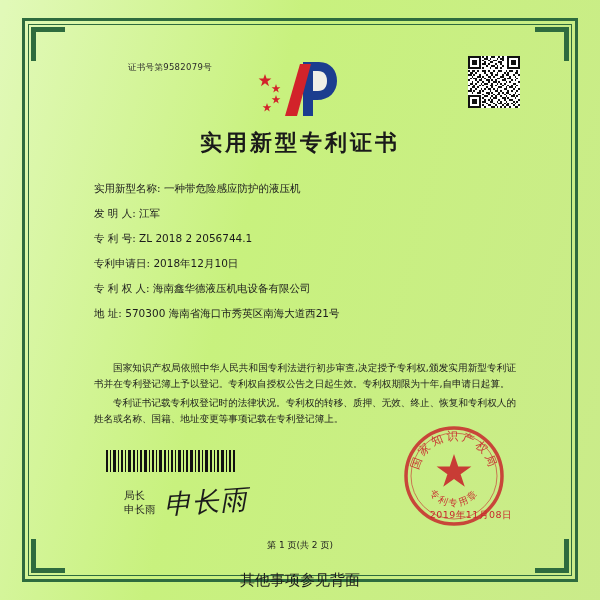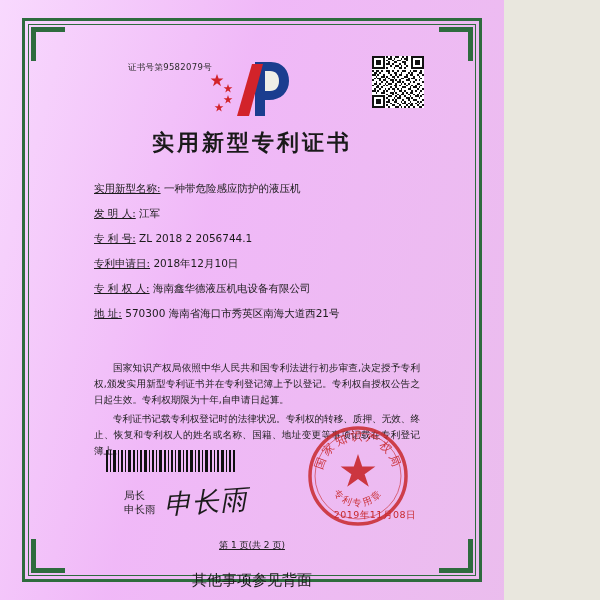"证书号第9582079号" .page { background: #f0abfc -> #bef264; width: 504px -> 600px }
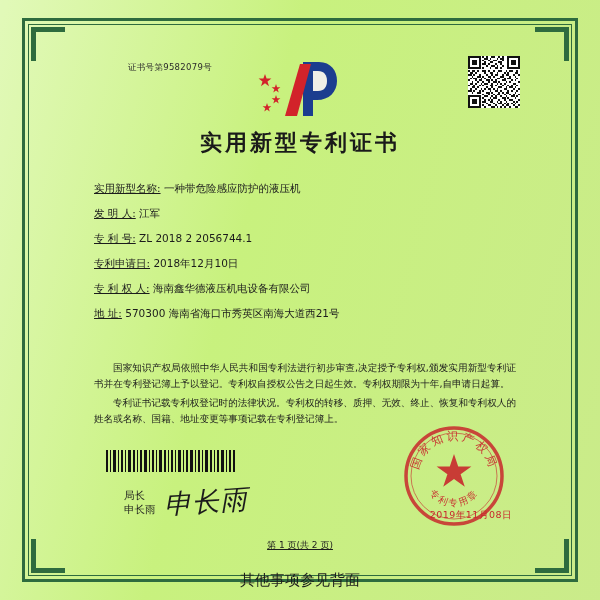"实用新型名称:" .field-label { text-decoration: underline -> none }
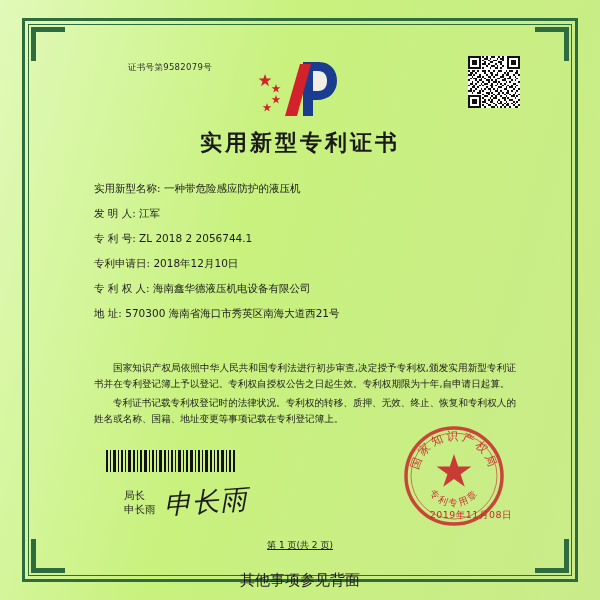"第 1 页(共 2 页)" .page-no { text-decoration: underline -> none }
